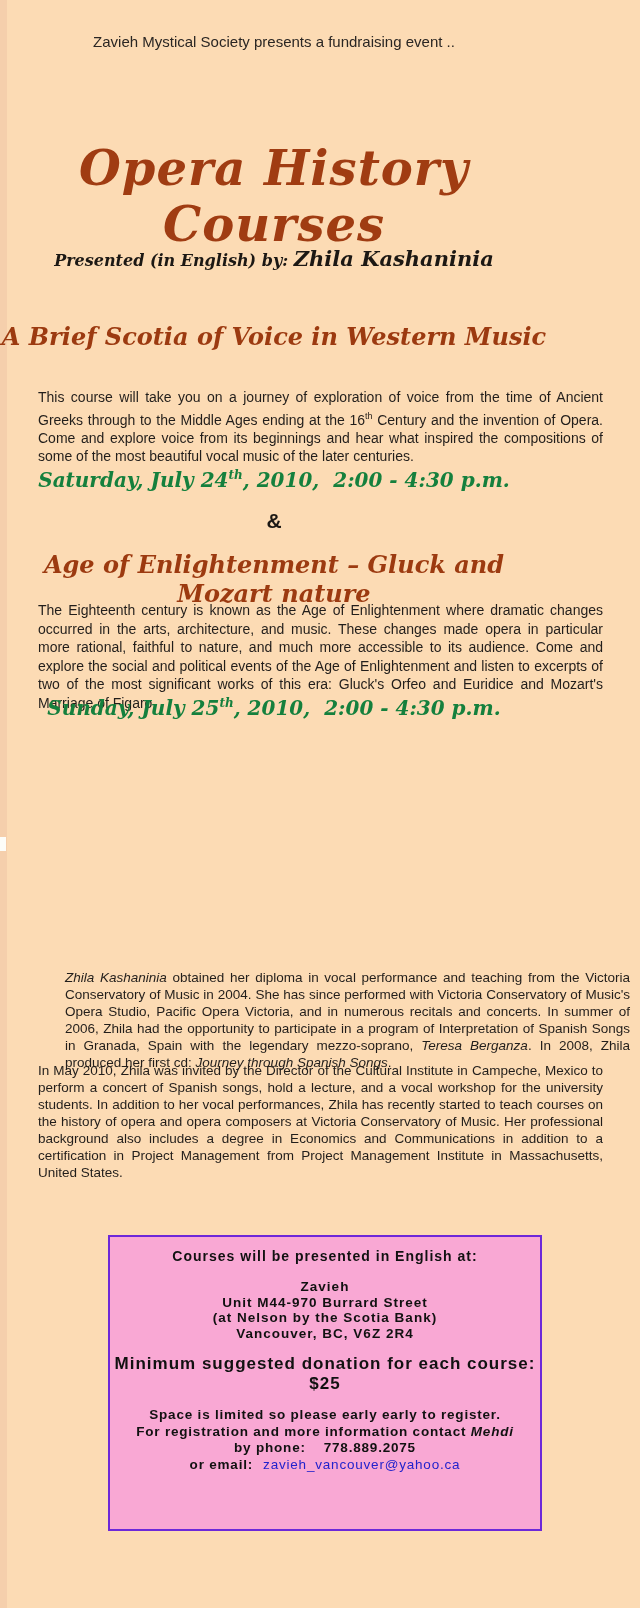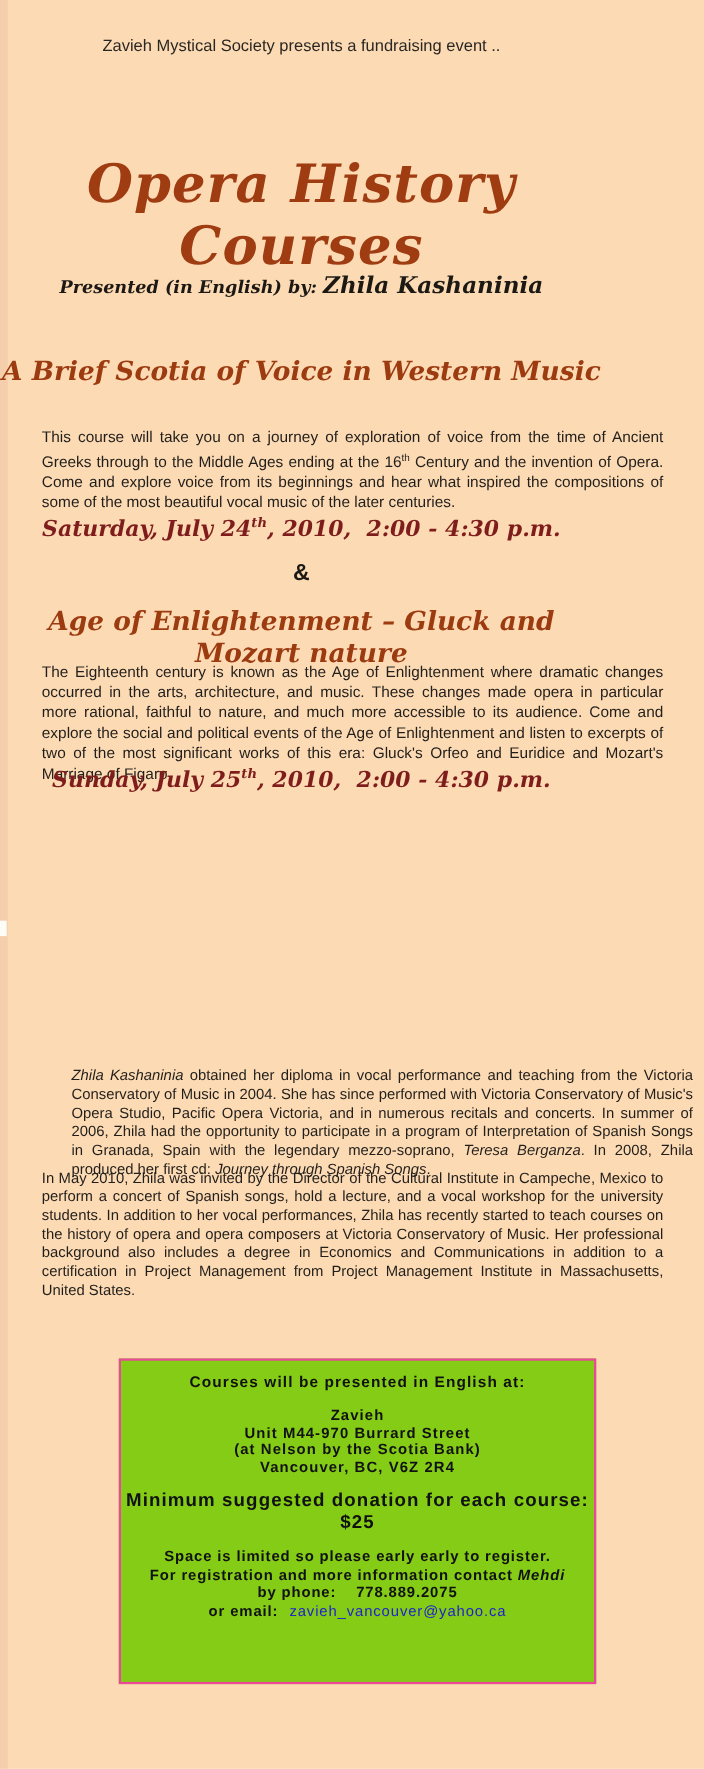"Saturday, July 24th, 2010, 2:00" .date-line { color: #7f1d1d -> #15803d }
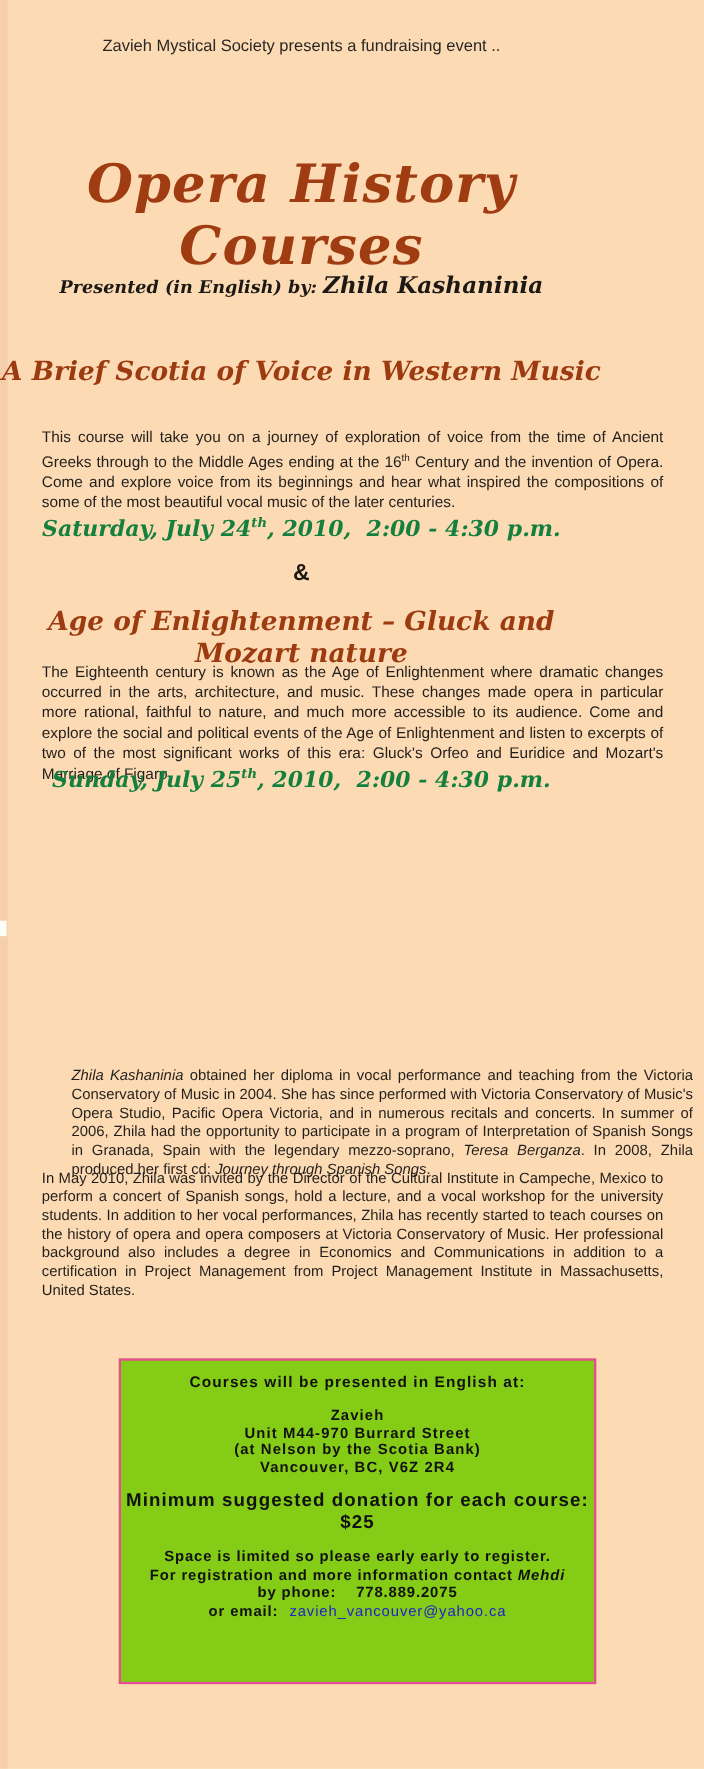"Courses will be presented in" .info-box { background: #84cc16 -> #f9a8d4; border: 2px solid #ec4899 -> 2px solid #6d28d9 }
